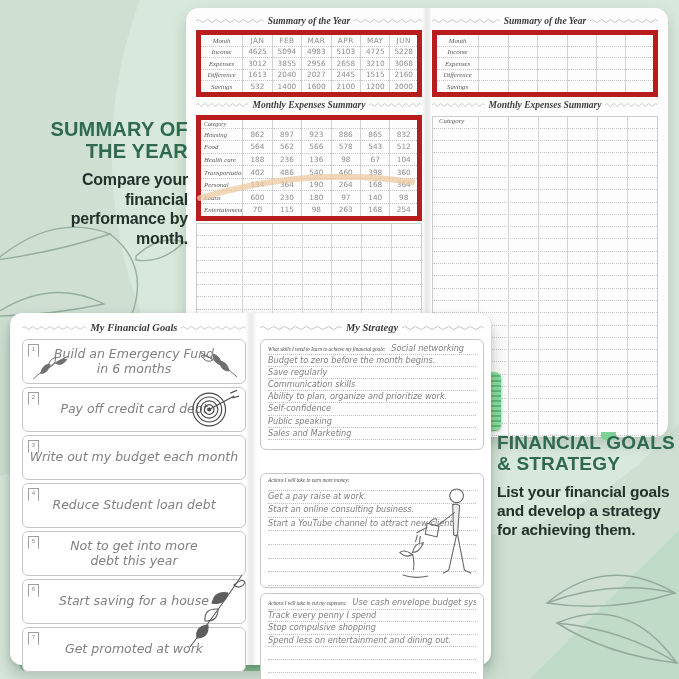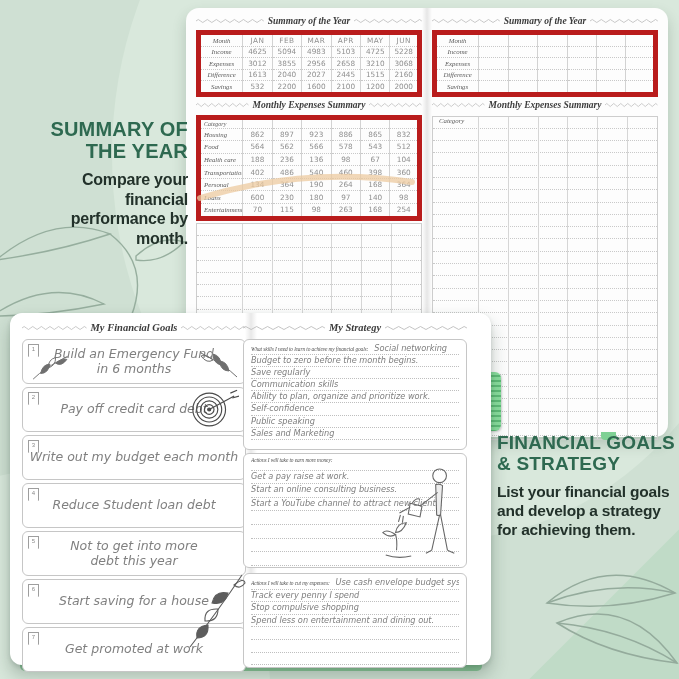"2200" td { text: 2200 -> 1400 }
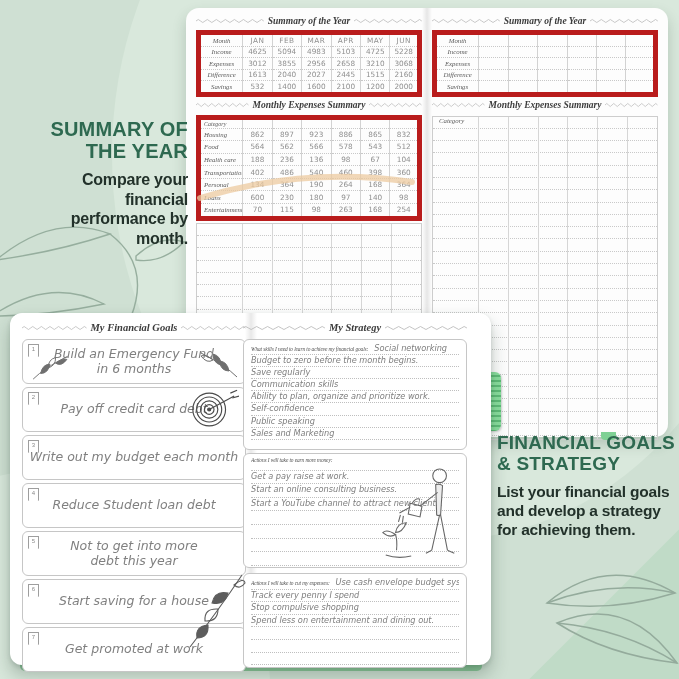"My Strategy" .bpage.rp { left: 233px -> 250px }
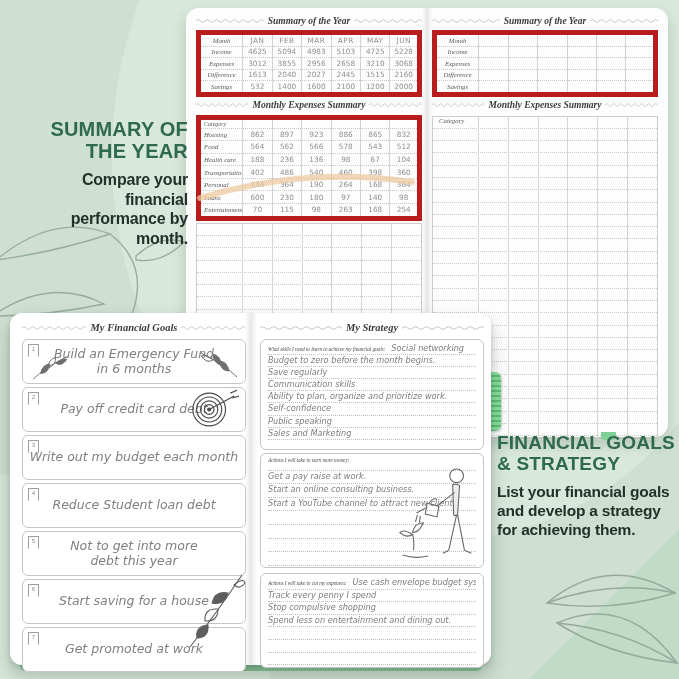"Get a pay raise at" .sect.b { margin-top: 3px -> 23px }
